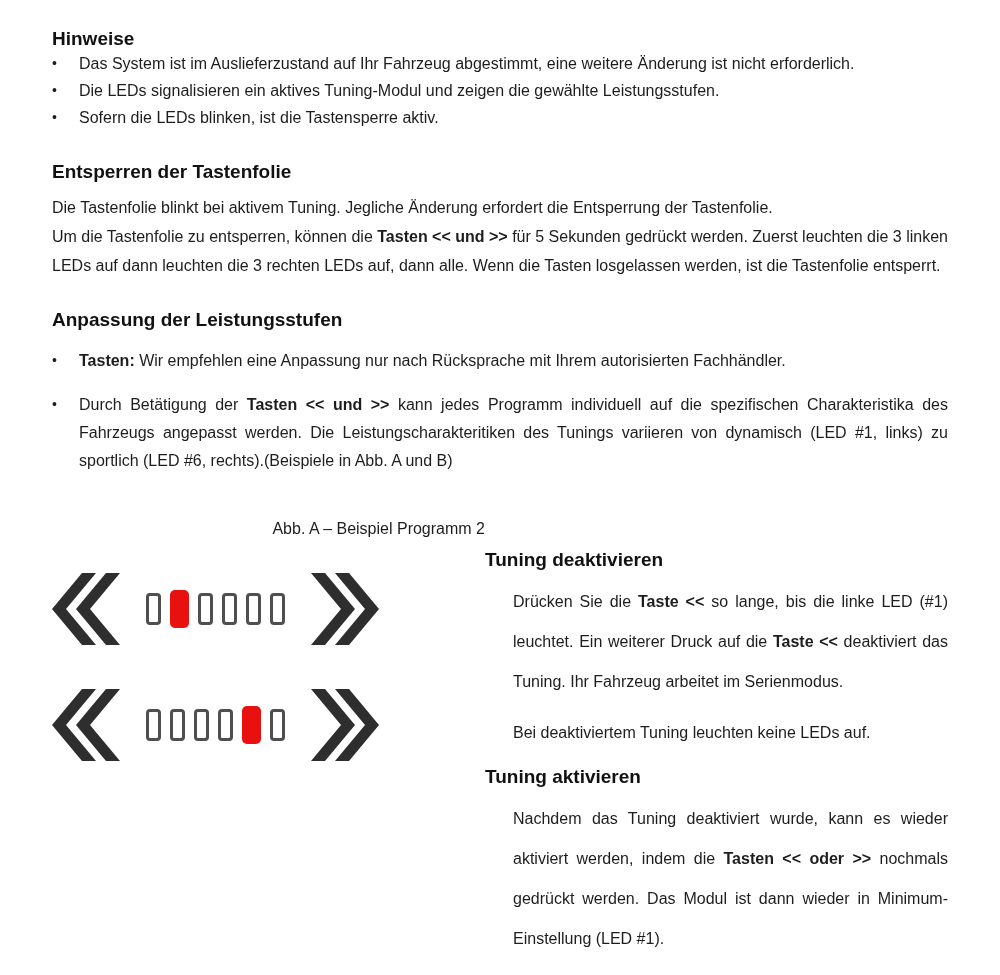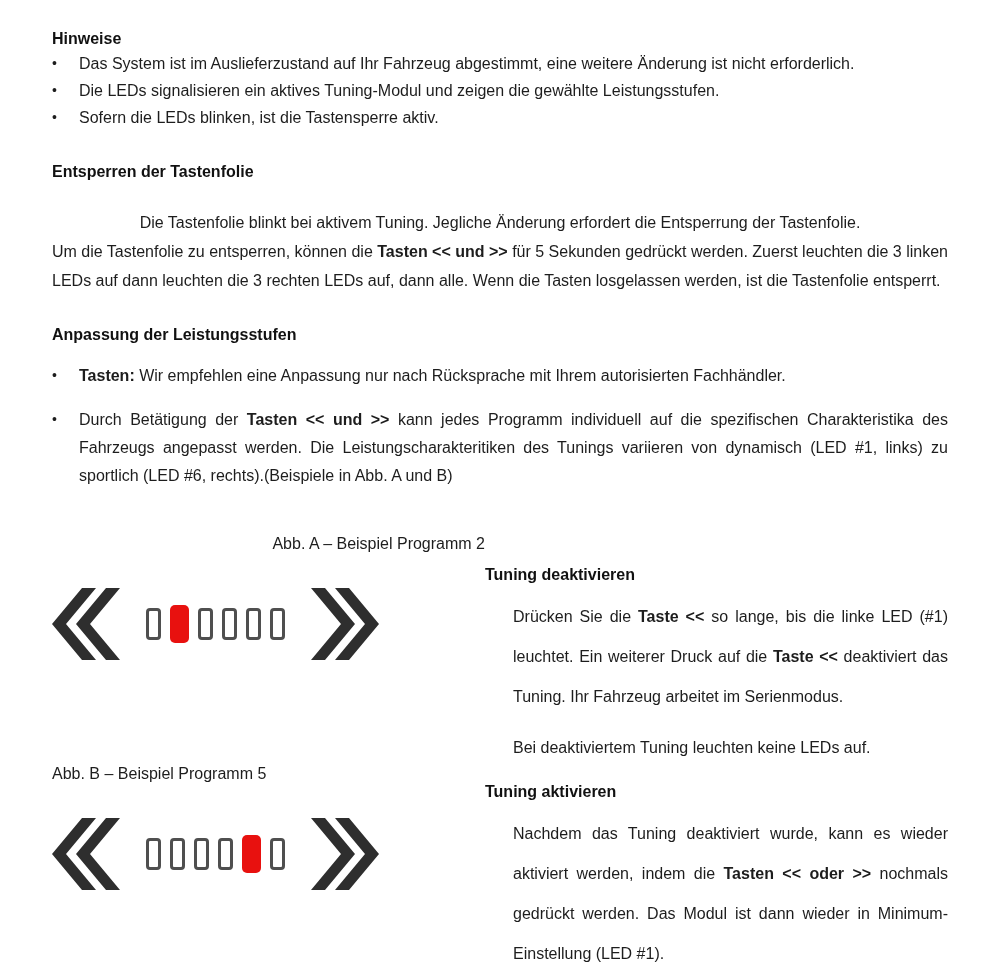"Hinweise" h3 { font-size: 16px -> 19px }
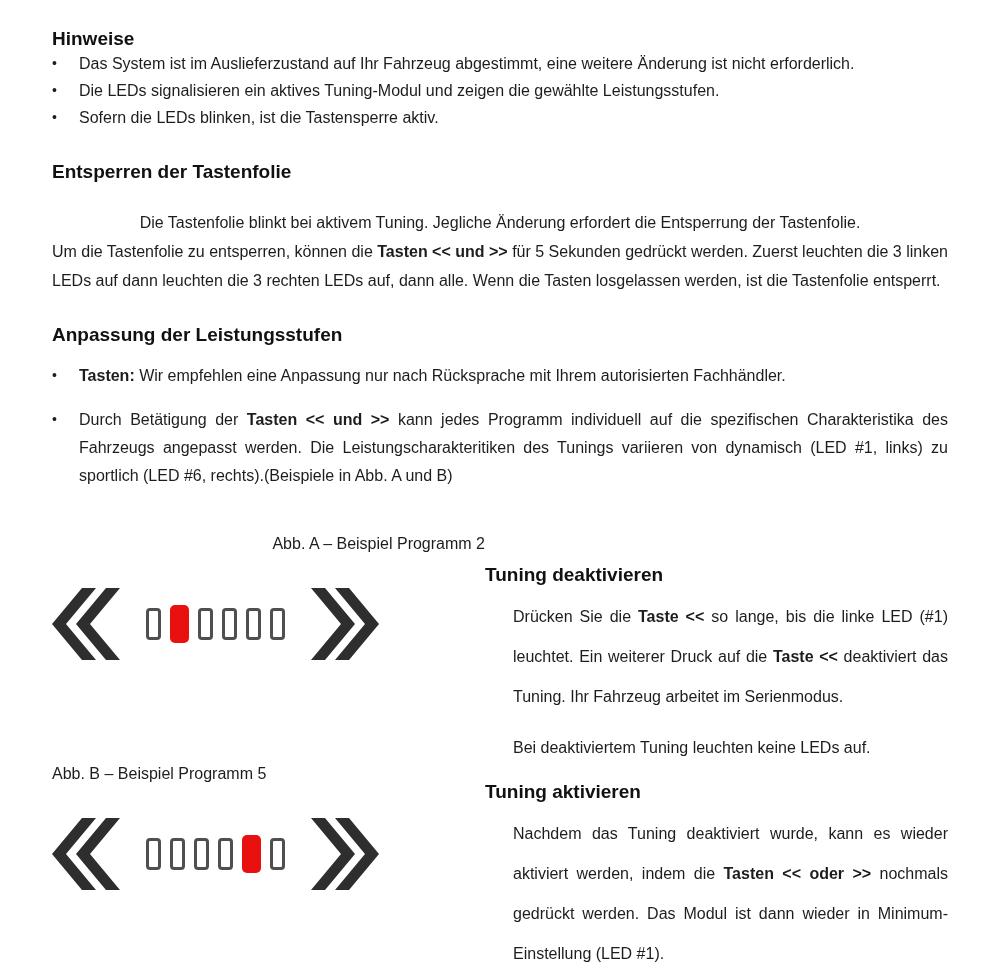"Die Tastenfolie blinkt bei aktivem" .sec-unlock .p-first { margin-top: 25px -> 10px; text-align: center -> none }
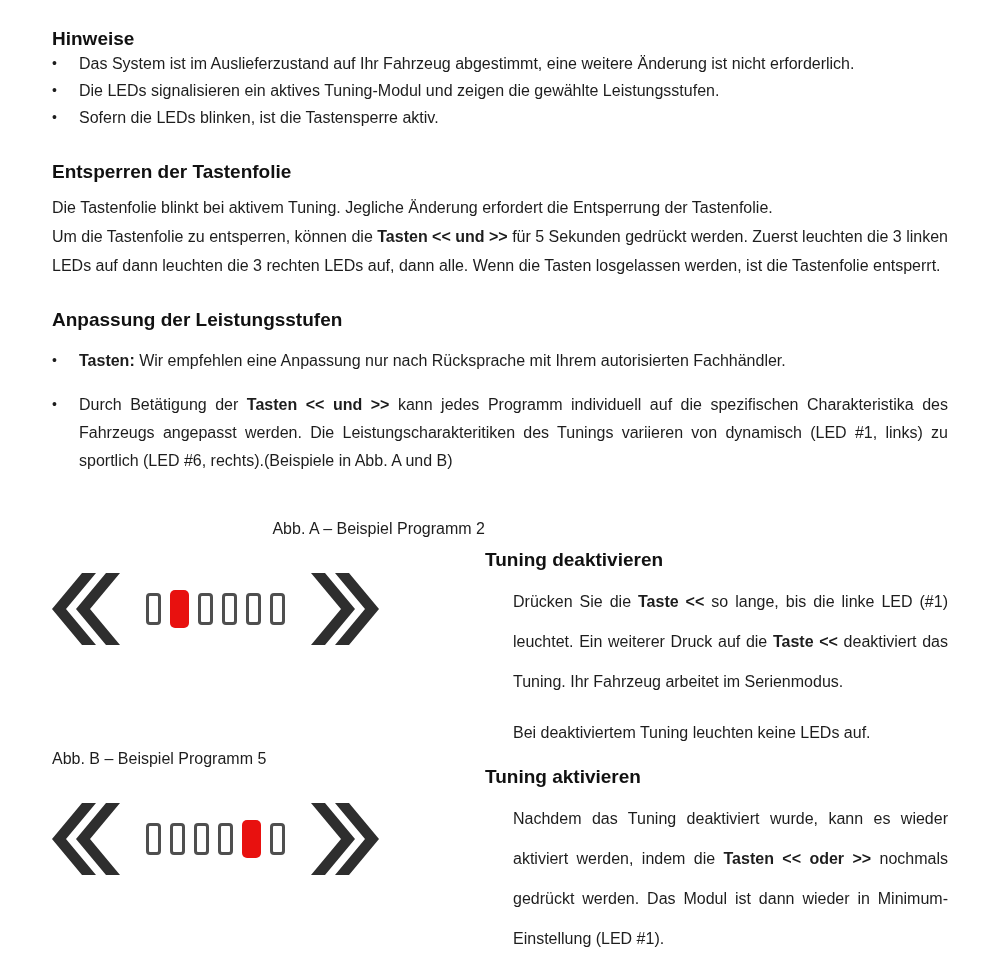"Abb. B – Beispiel Programm" div.caption-b { html: <div>Abb. B – Beispiel Programm 5</div> -> none }
